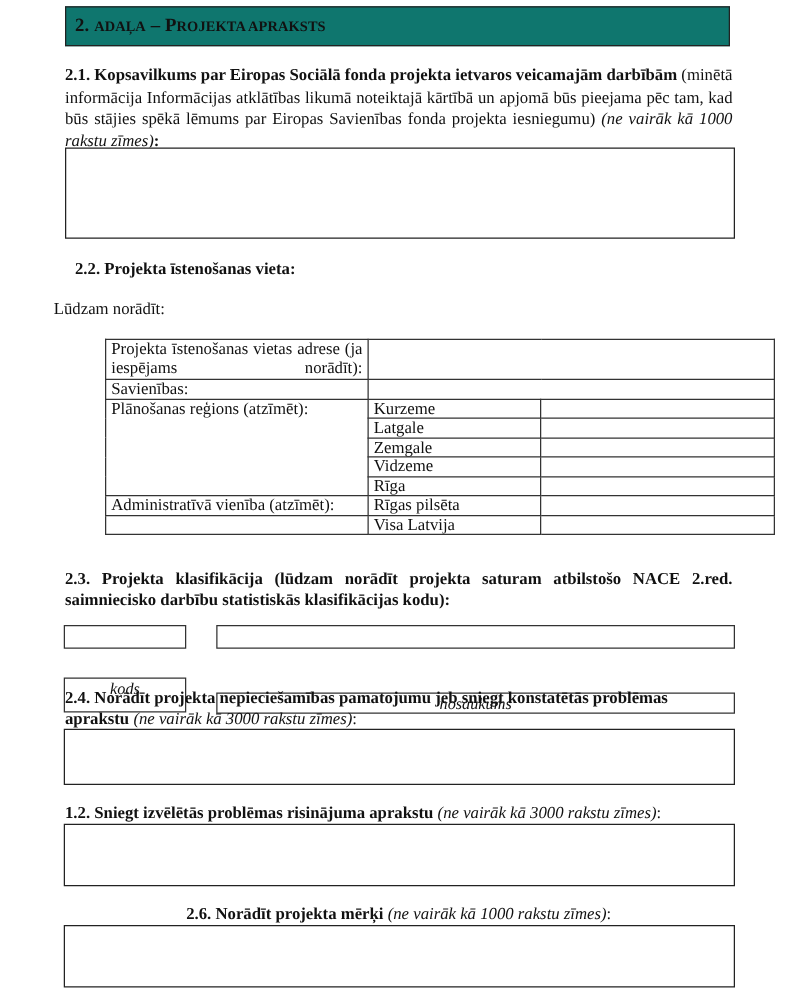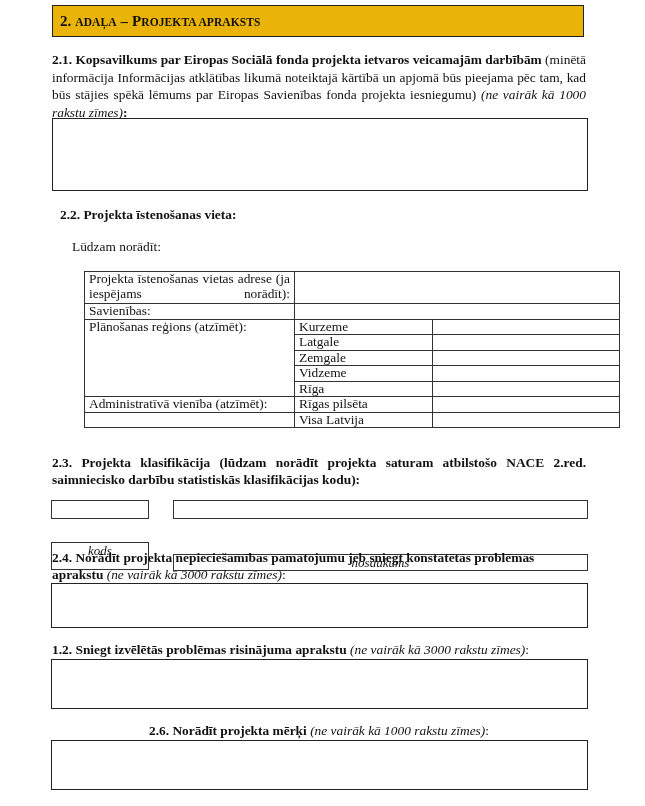"2. ADAĻA – PROJEKTA APRAKSTS" .section-header { background: #eab308 -> #0f766e }
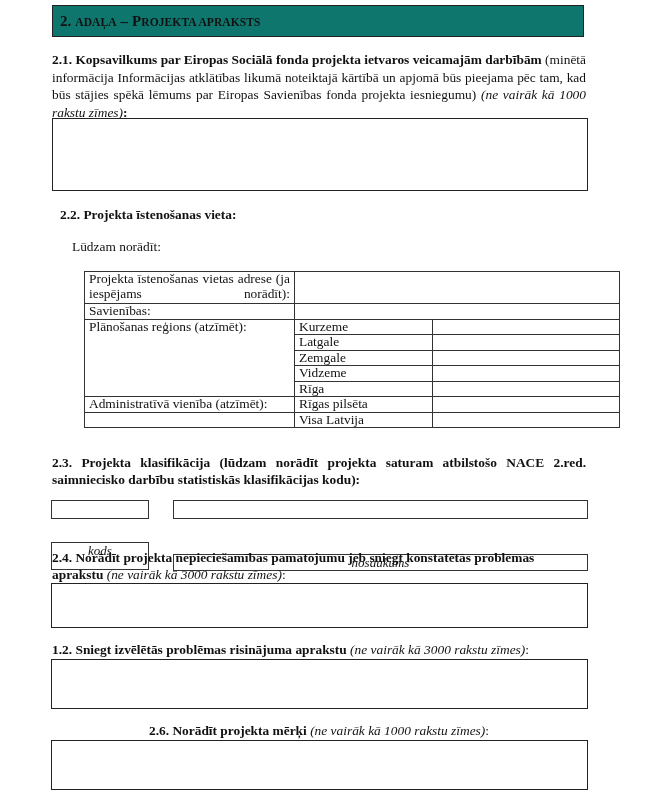"Lūdzam norādīt:" div.abs { left: 72px -> 43px }
